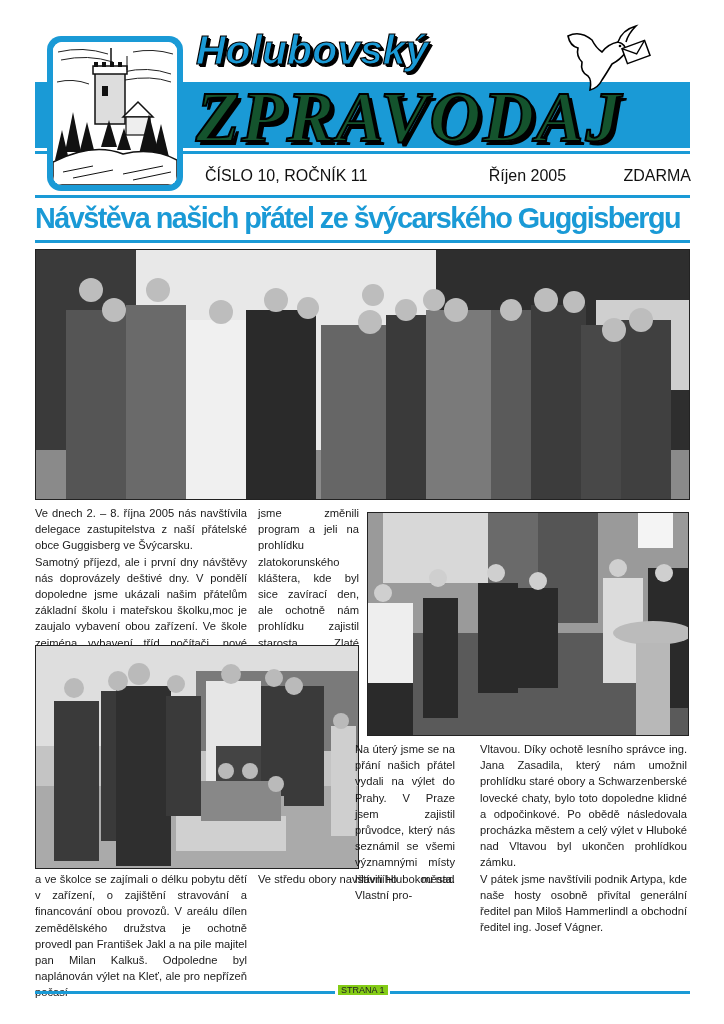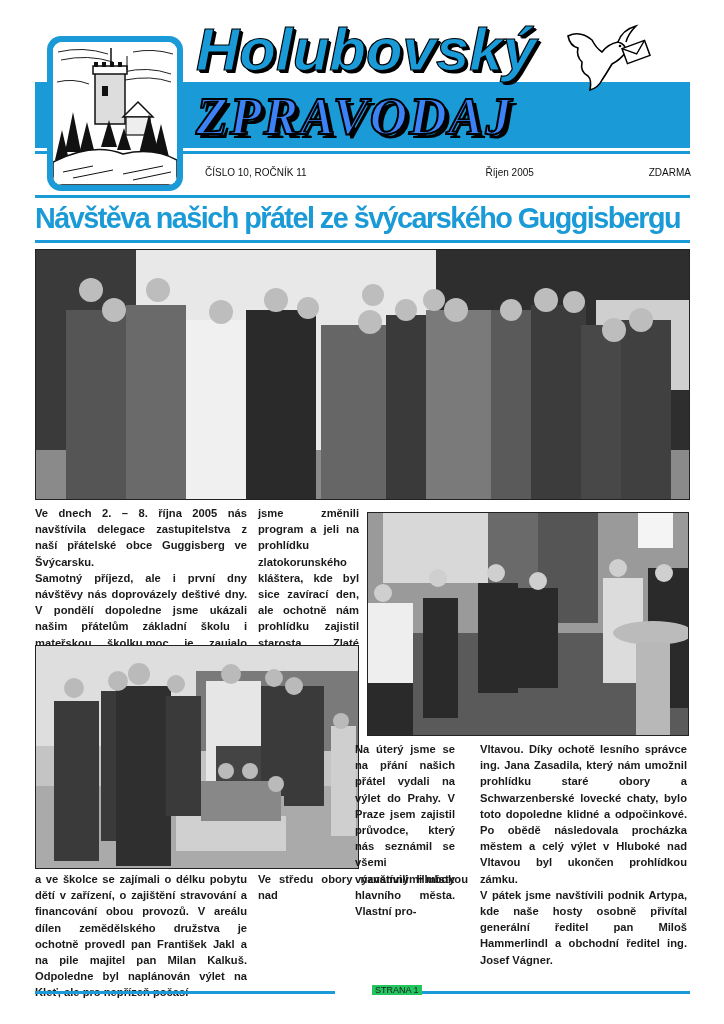"Holubovský" .title-holub { font-size: 60px -> 41px }
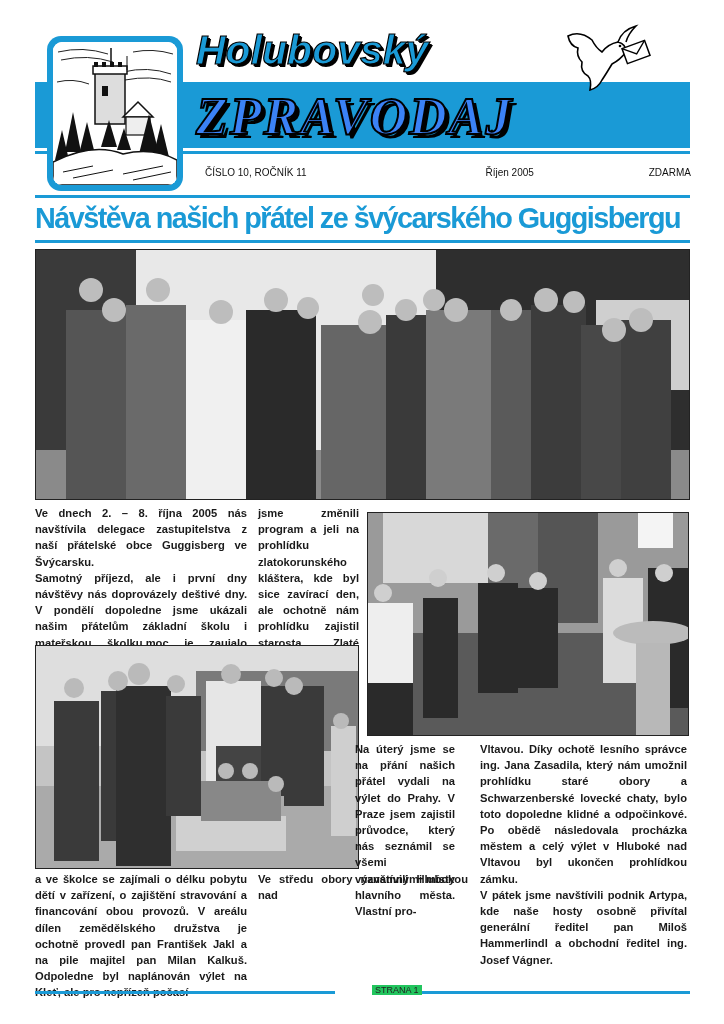"ZPRAVODAJ" .title-zprav { color: #3b82f6 -> #14532d; font-size: 52px -> 71px }
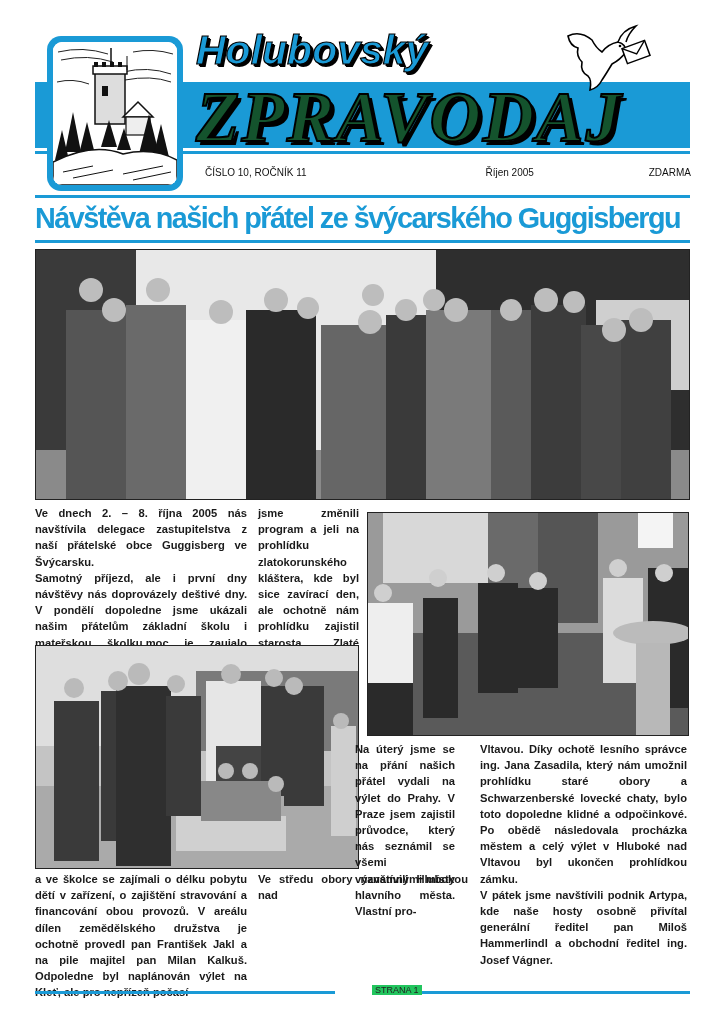"ČÍSLO 10, ROČNÍK 11" .issue-row { font-size: 10px -> 16px }
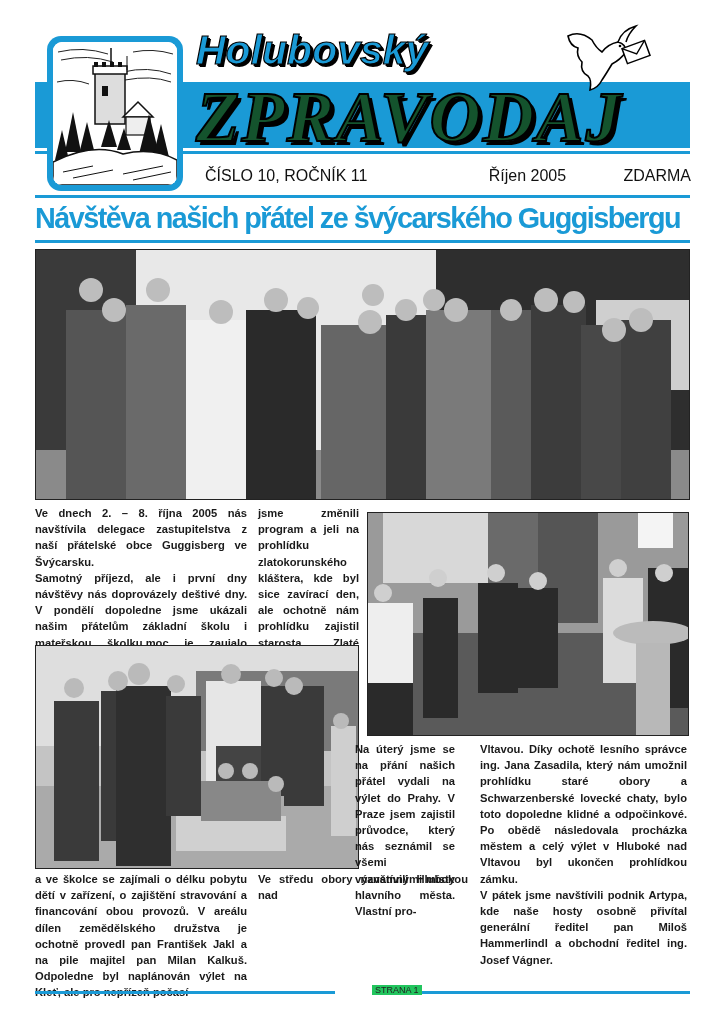"Ve dnech 2. – 8." .col { font-weight: bold -> none }
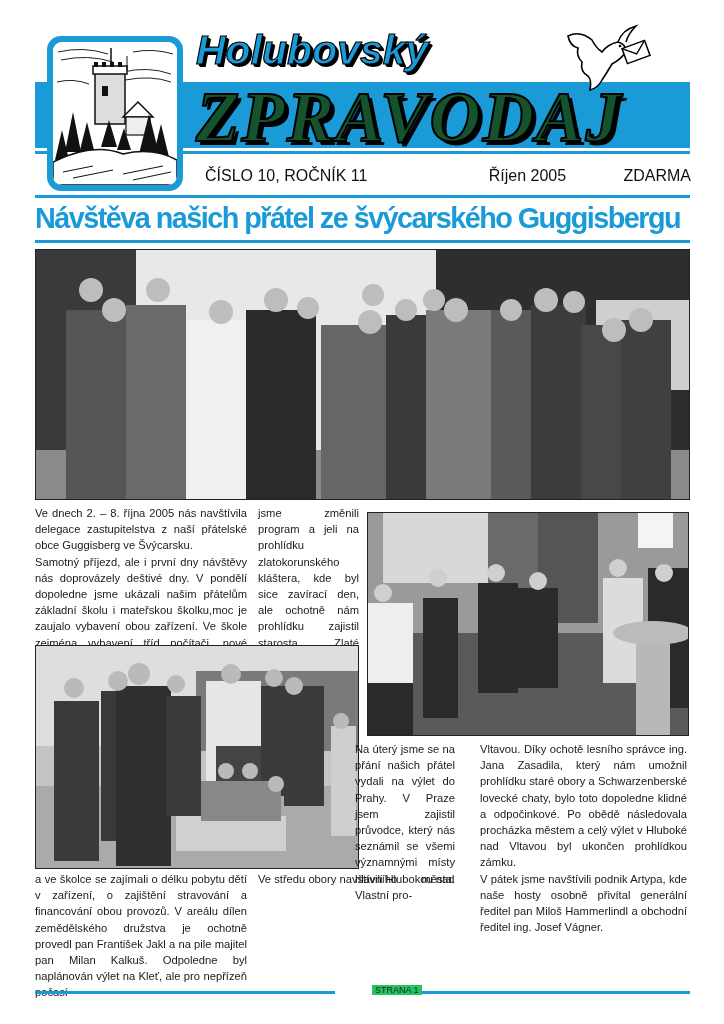"STRANA 1" .footer-label { background: #22c55e -> #84cc16; margin-left: 34px -> none }
